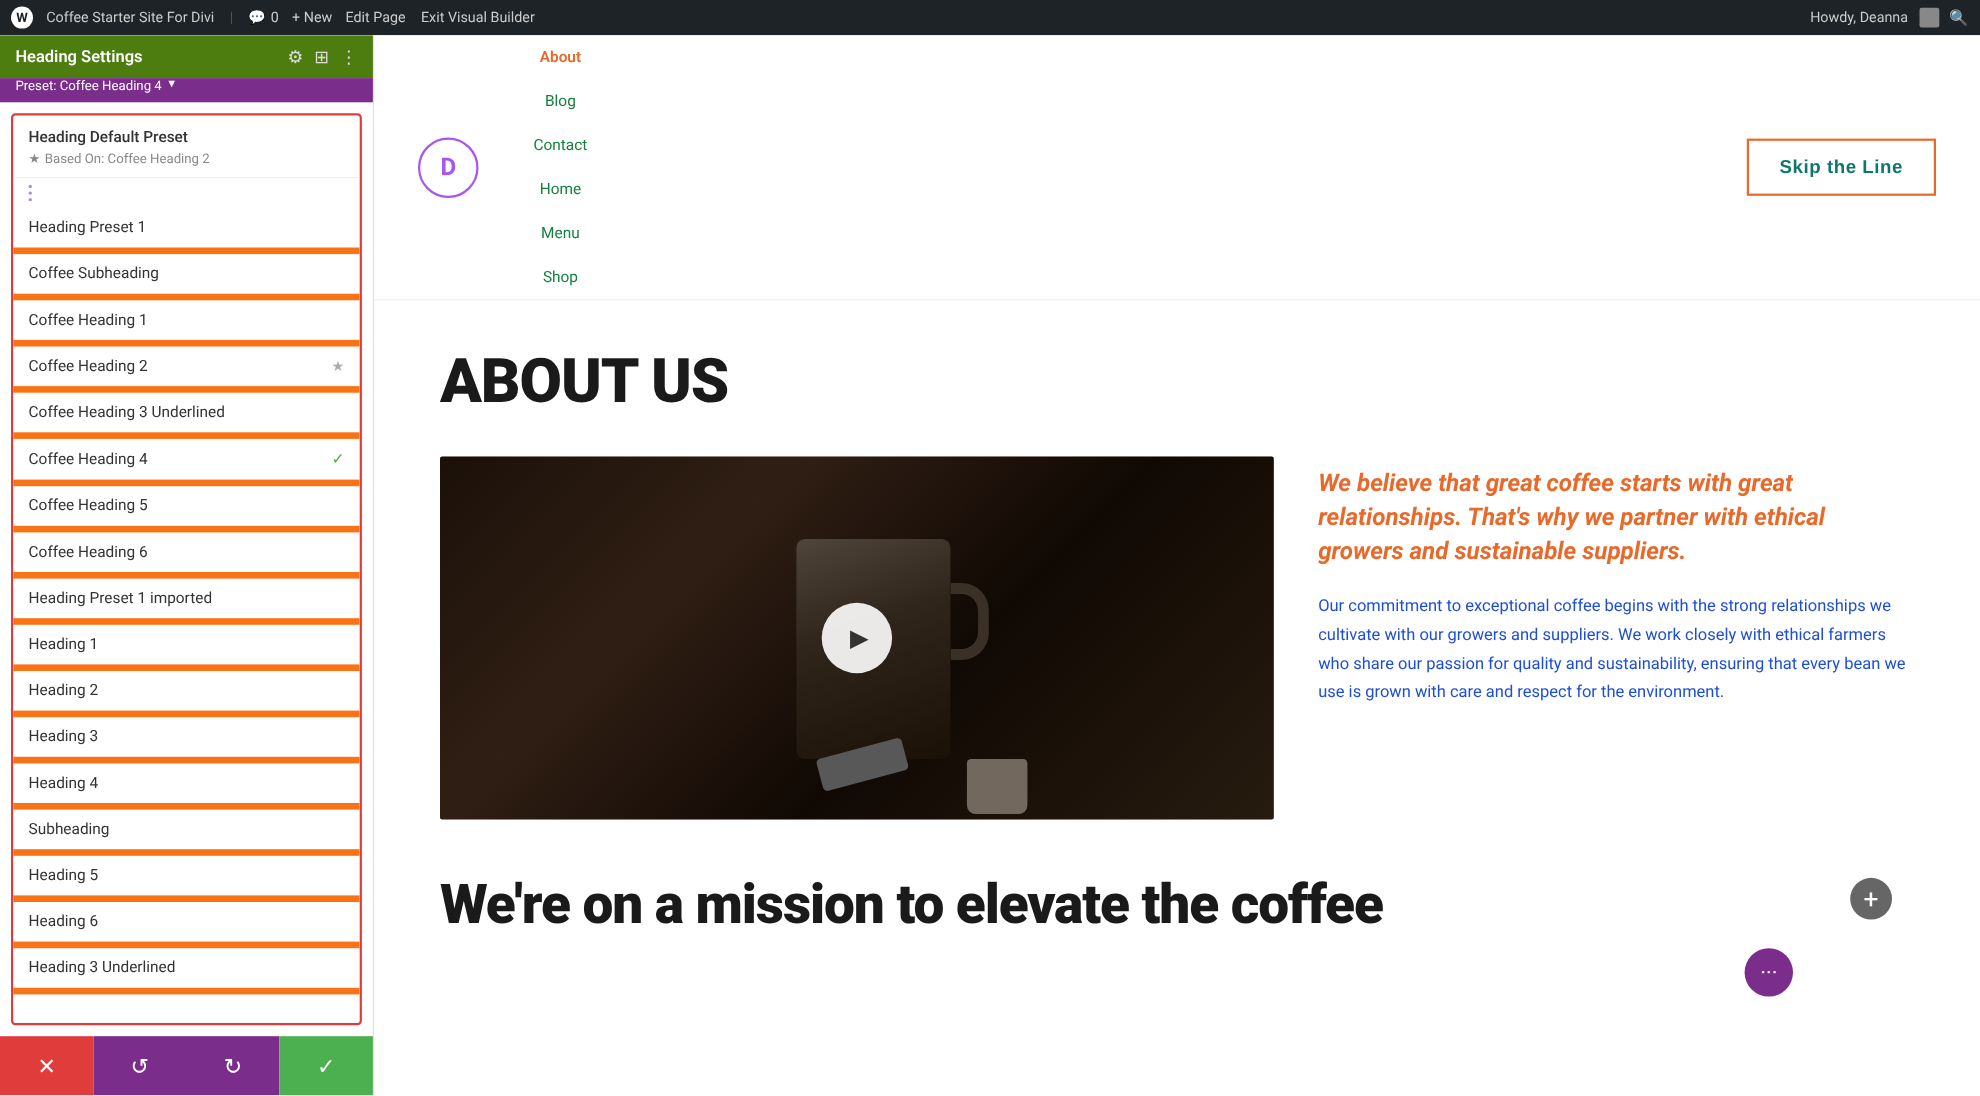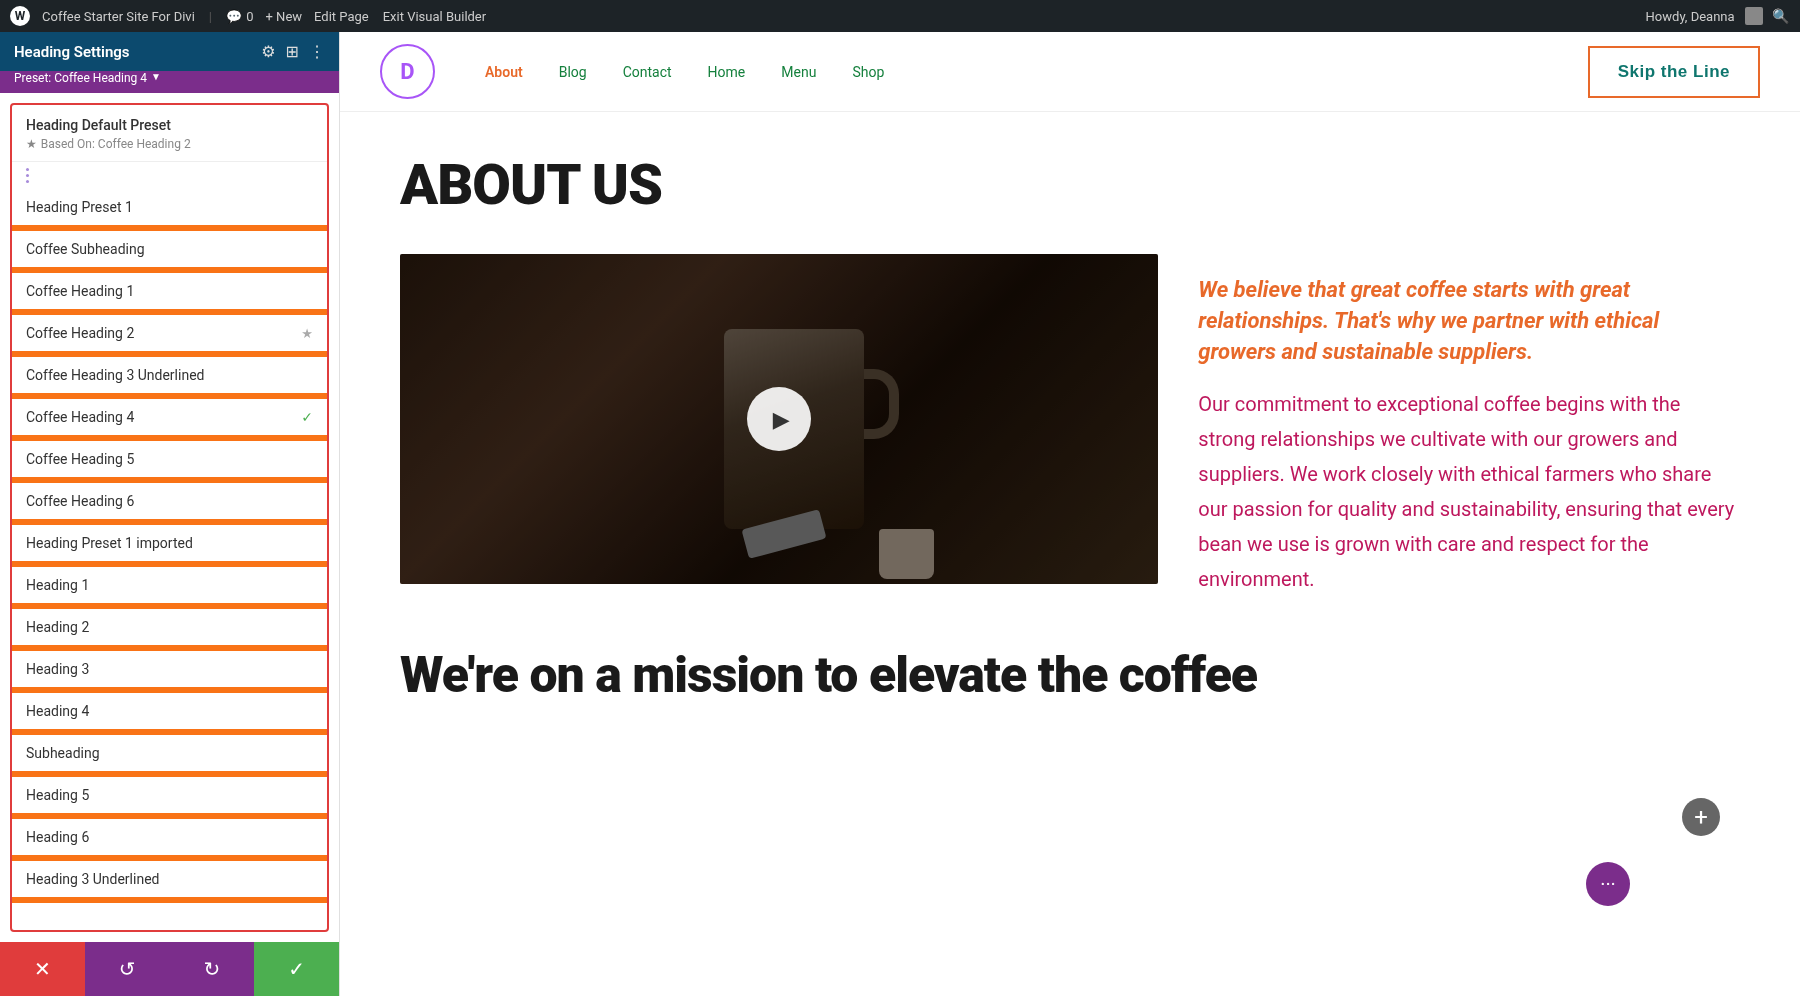"Heading Settings" .panel-header { align-items: center -> flex-start; background: #0c4a6e -> #4d7c0f }
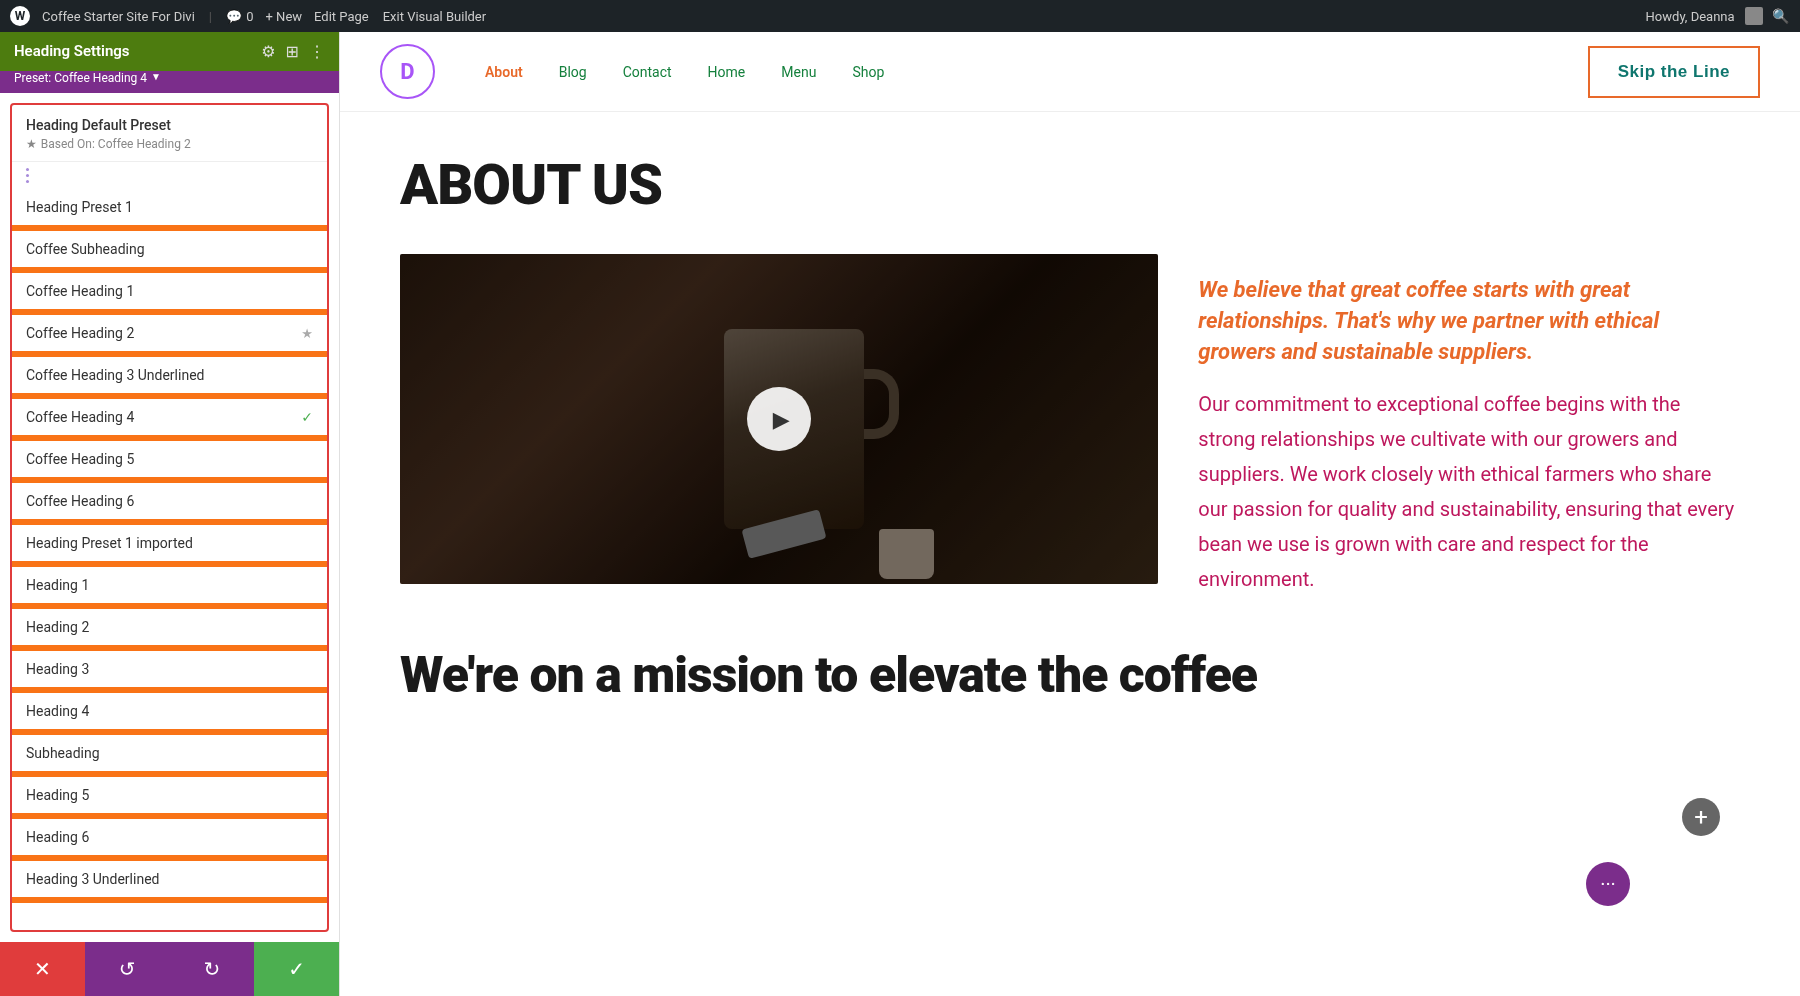"About" .nav-links { flex-direction: none -> column; gap: 36px -> 24px }
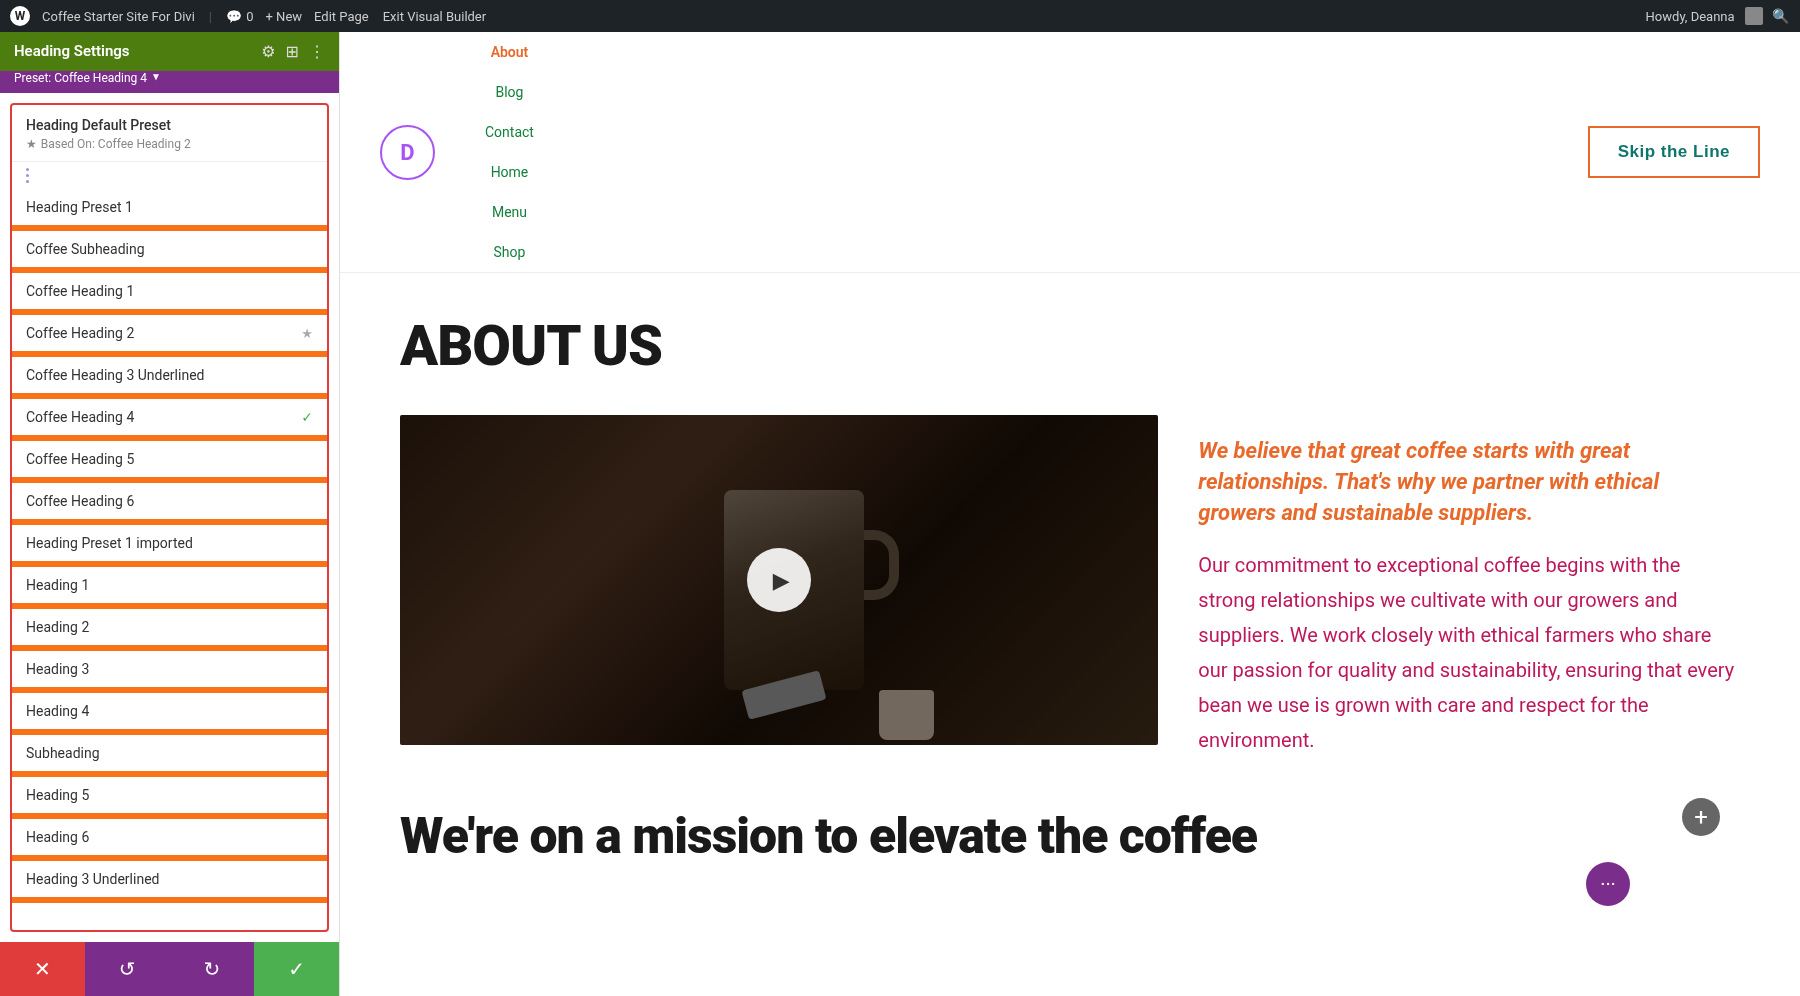"We believe that great coffee" .highlight-text { margin-top: 11px -> none }
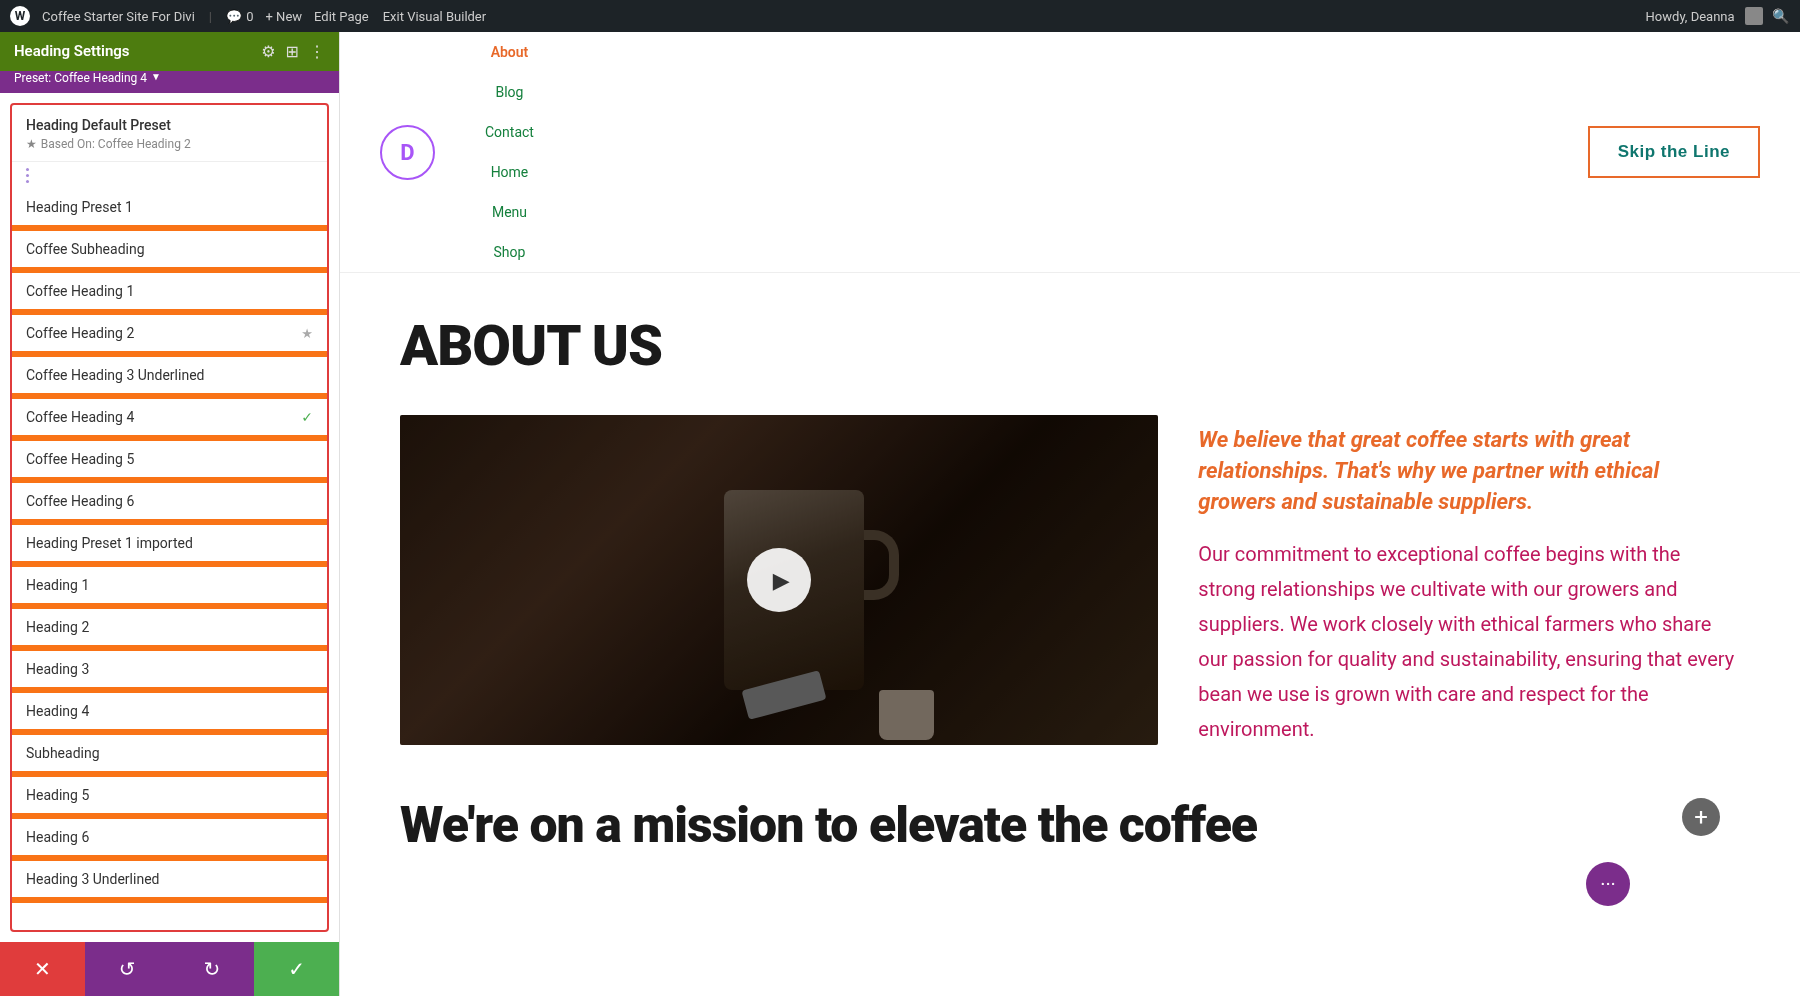"Our commitment to exceptional coffee" .body-text { color: #be185d -> #1d4ed8; font-size: 20px -> 15px }
